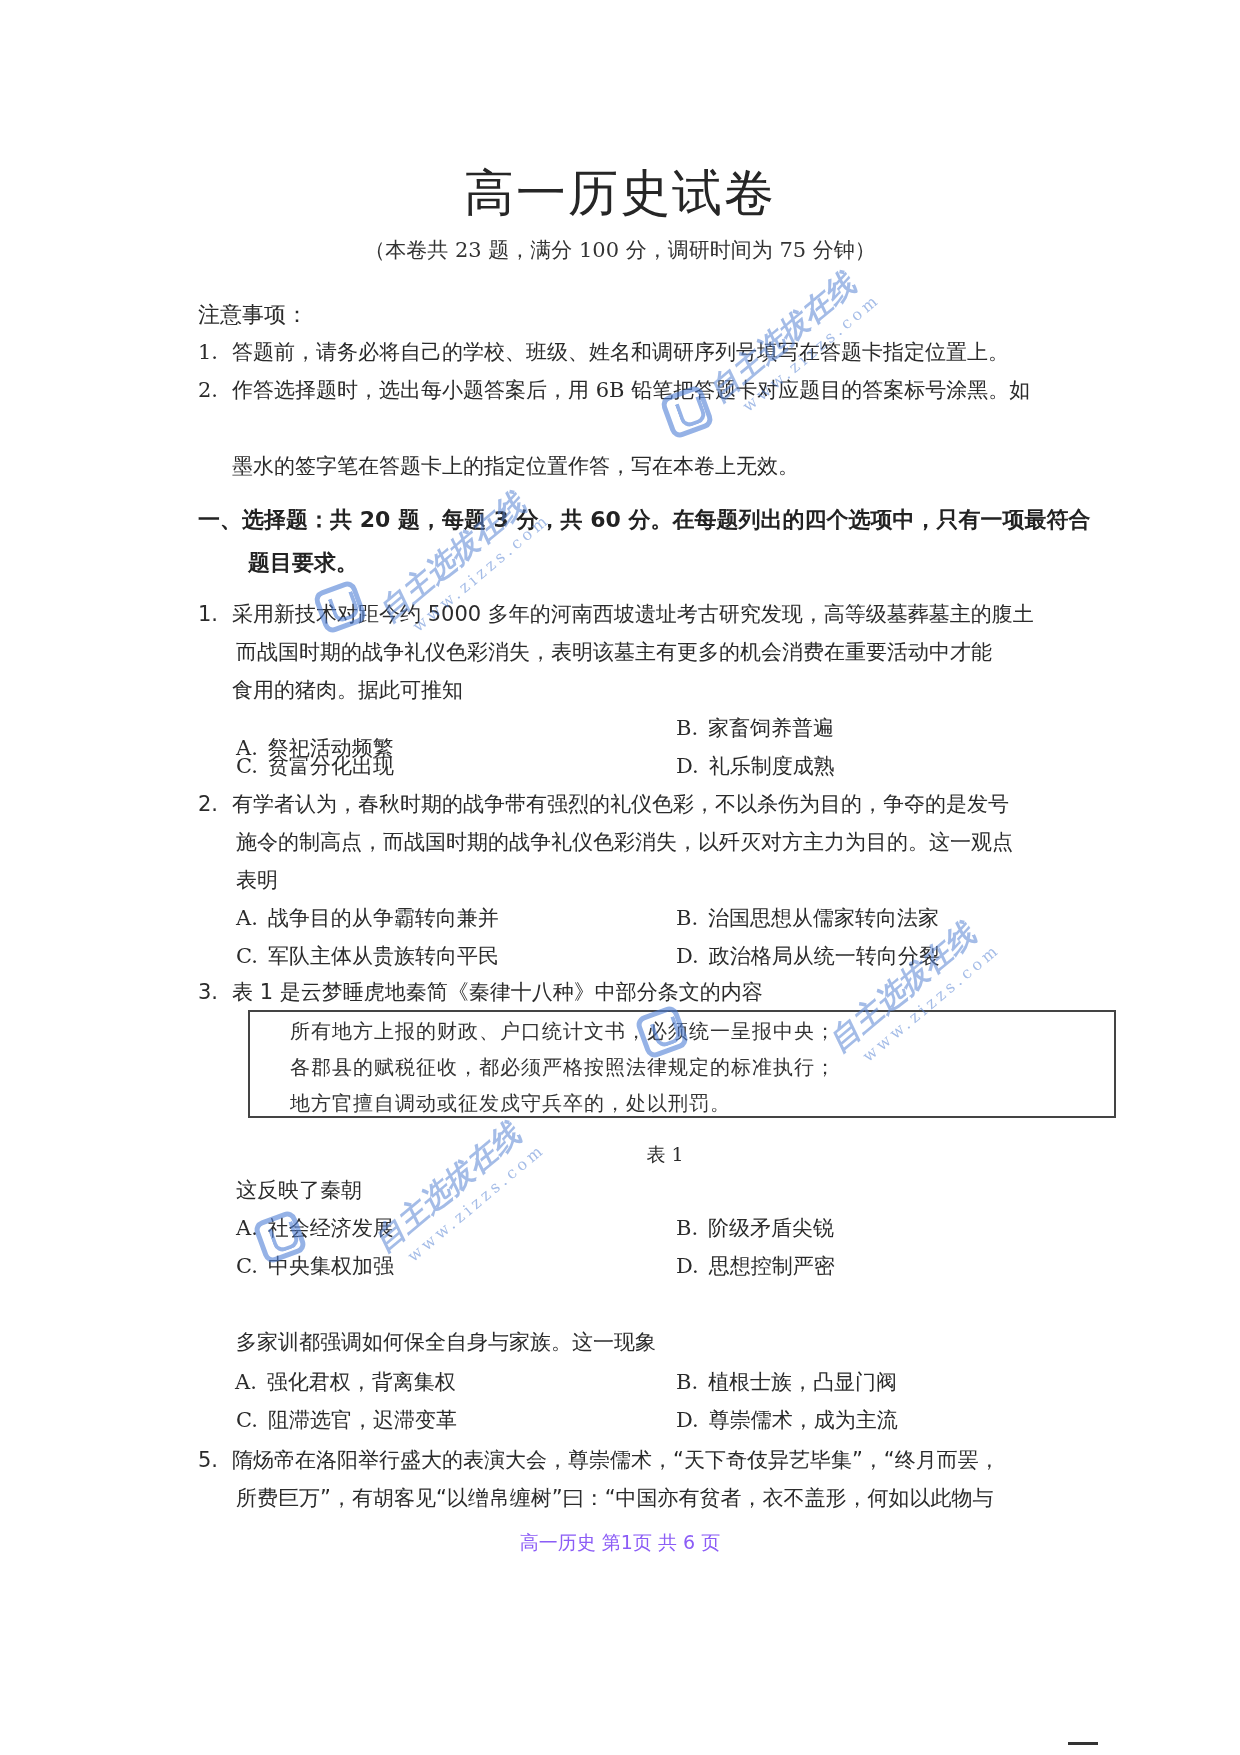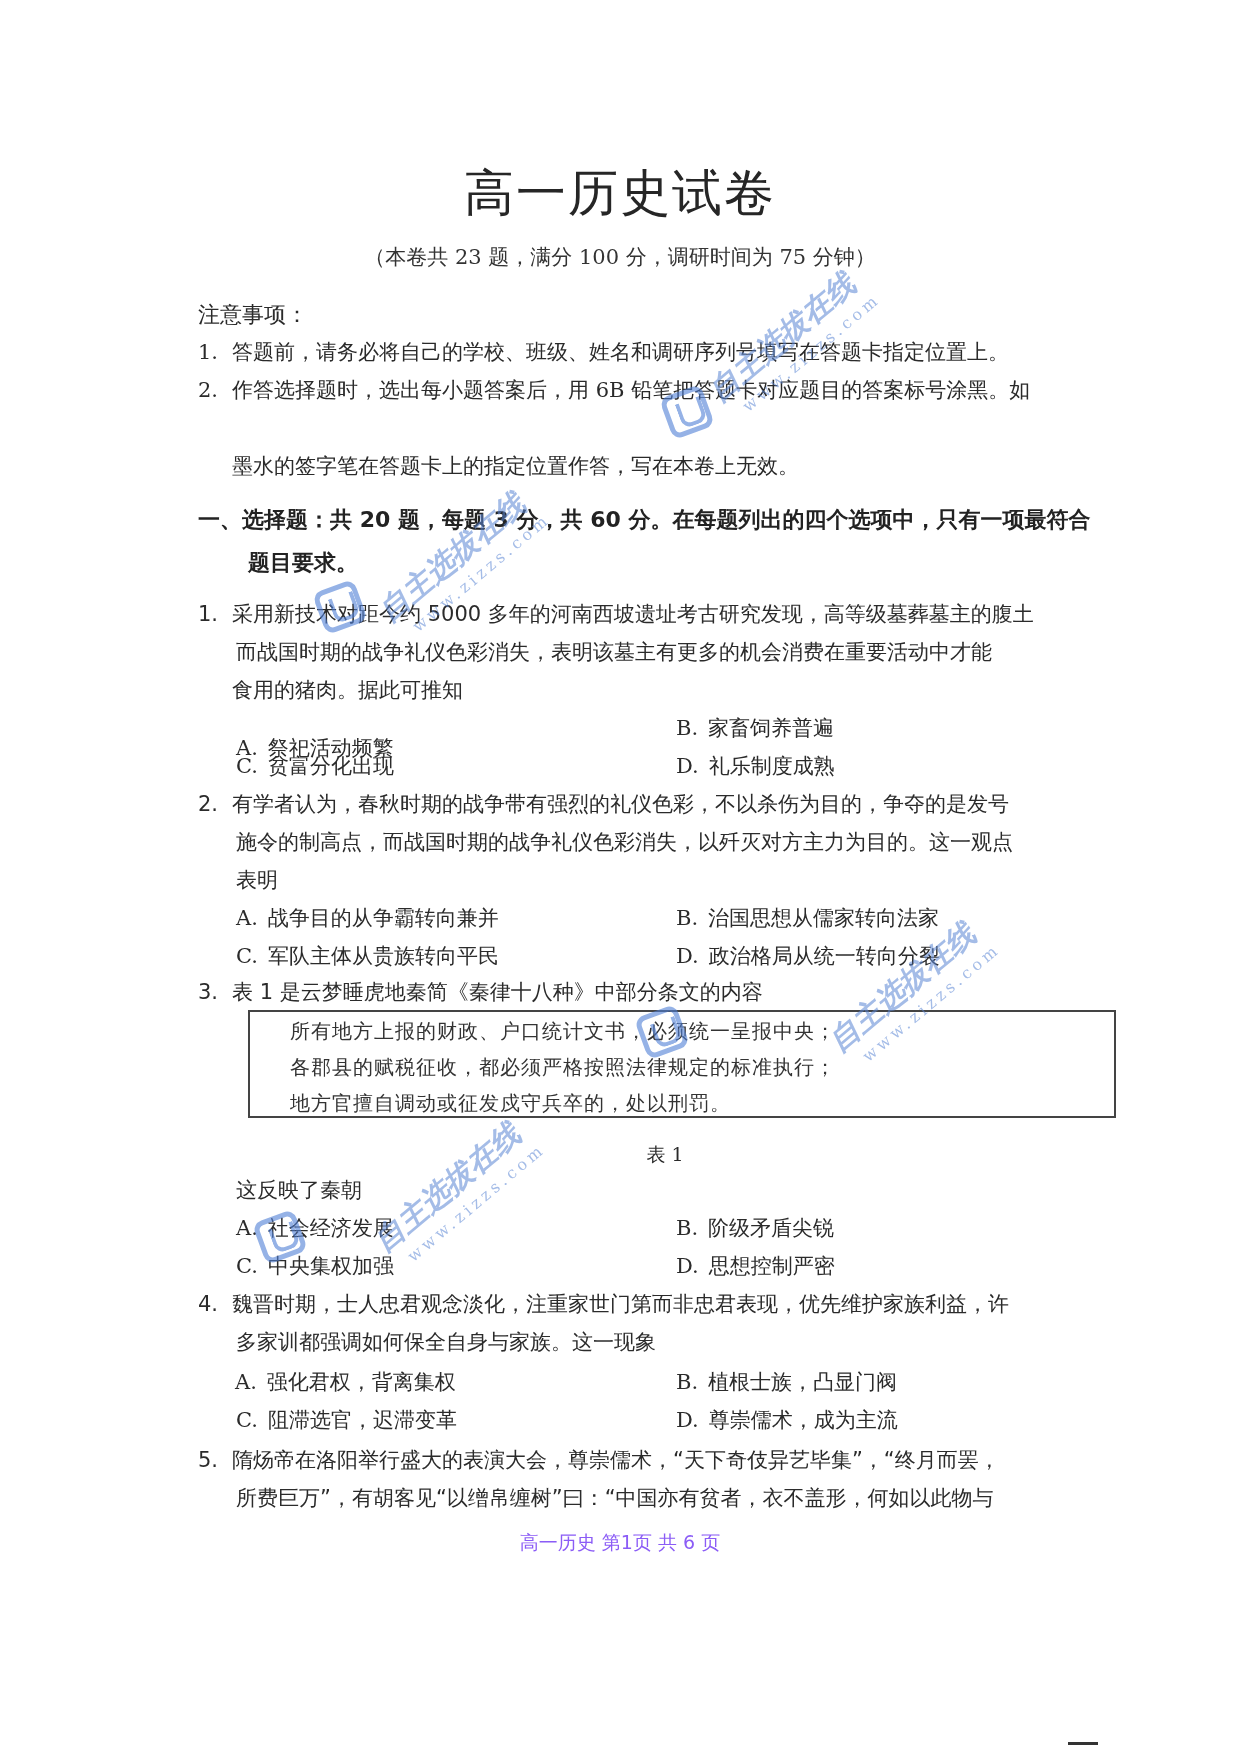"（本卷共 23 题，满分 100 分，调研时间为" .subtitle { margin-top: 7px -> none }
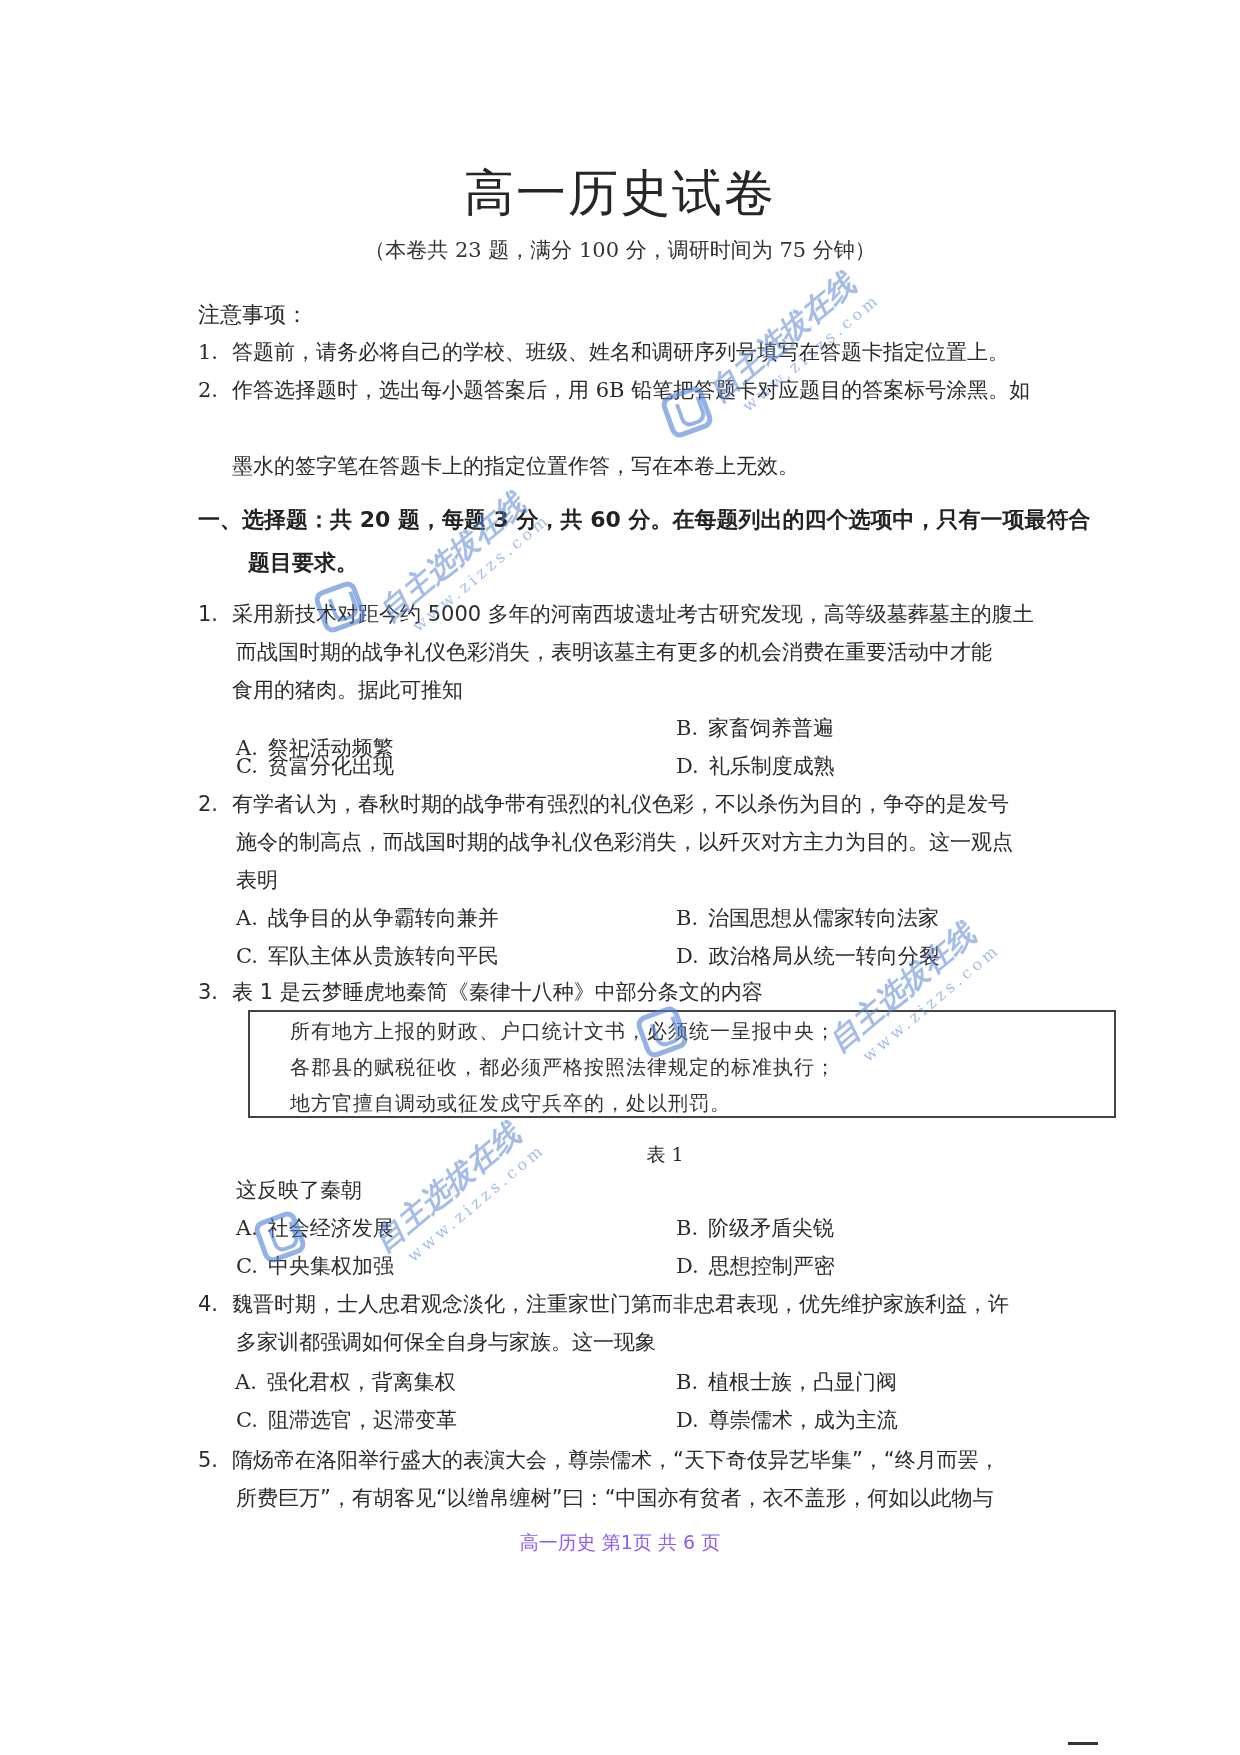"4. 魏晋时期，士人忠君观念淡化，注重家世门第而非忠君表现，优先维护家族利益，许" div.q { html: <div> <span>4.</span><span>魏晋时期，士人忠君观念淡化，注重家世门第而非忠君表现，优先维护家族利益，许</span> </div> -> none }
